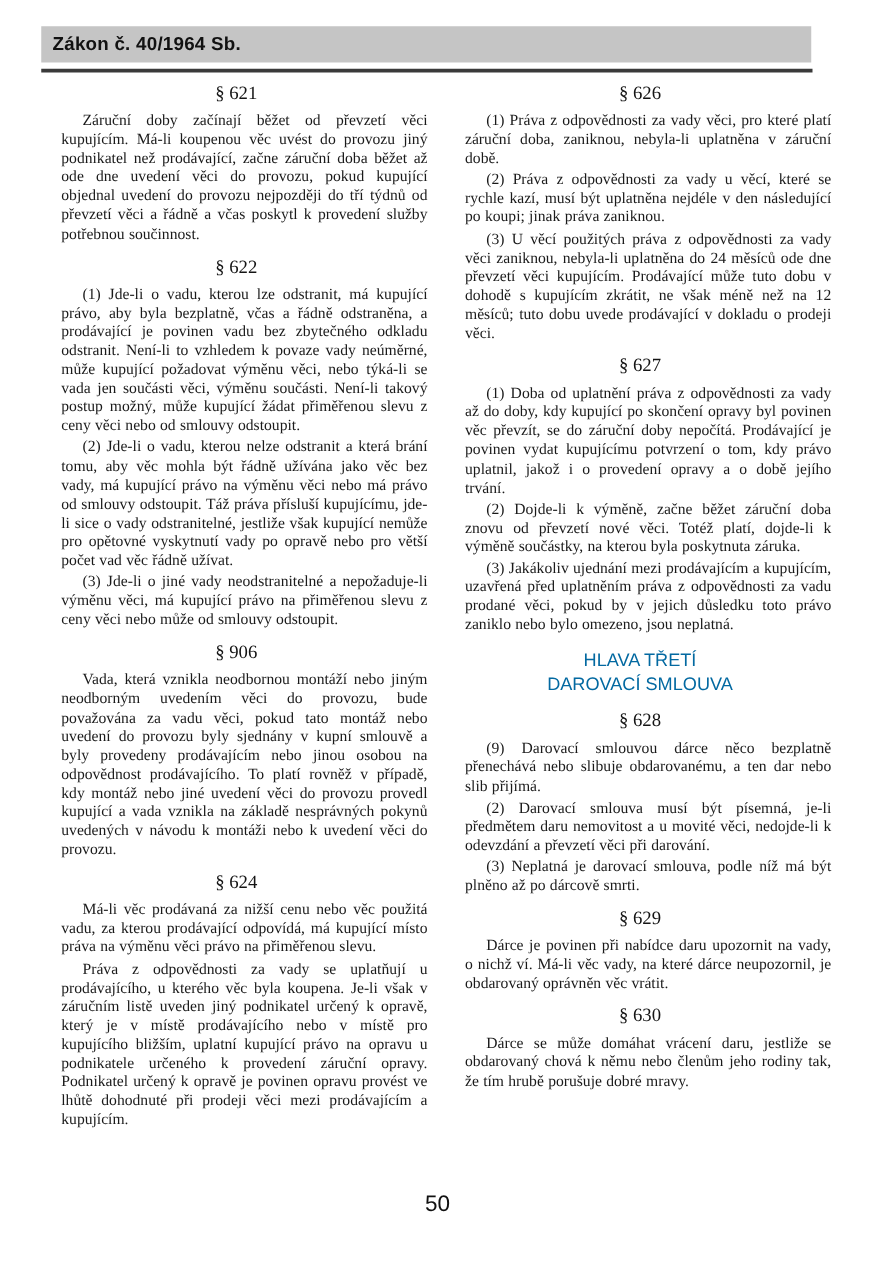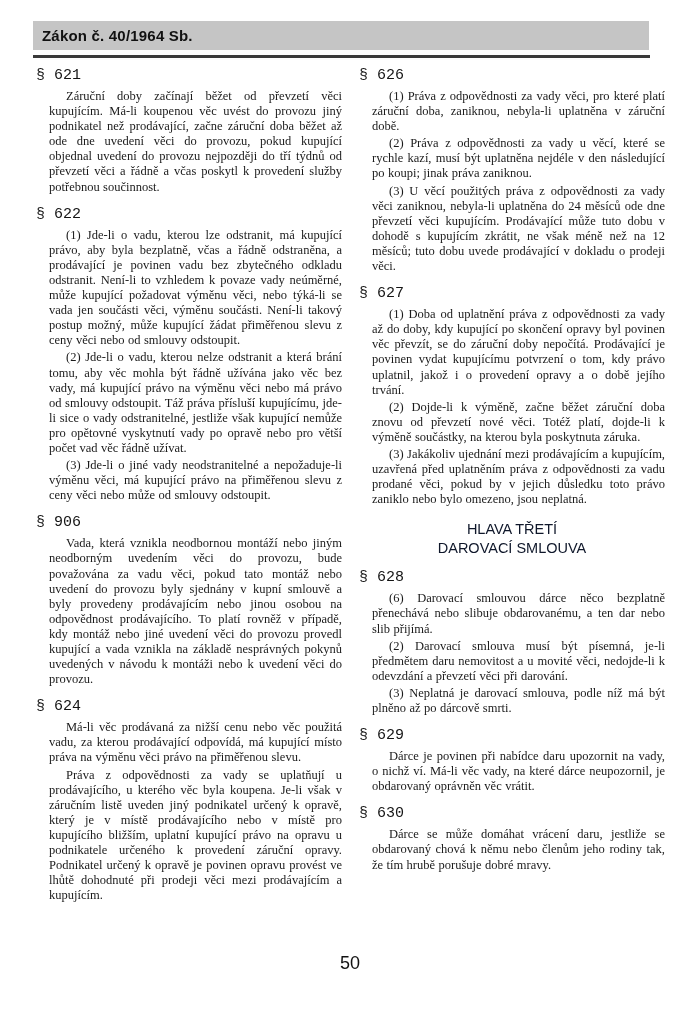"§ 621" .sec-title { font-family: Liberation Mono, monospace -> Liberation Serif, serif; text-align: left -> center }
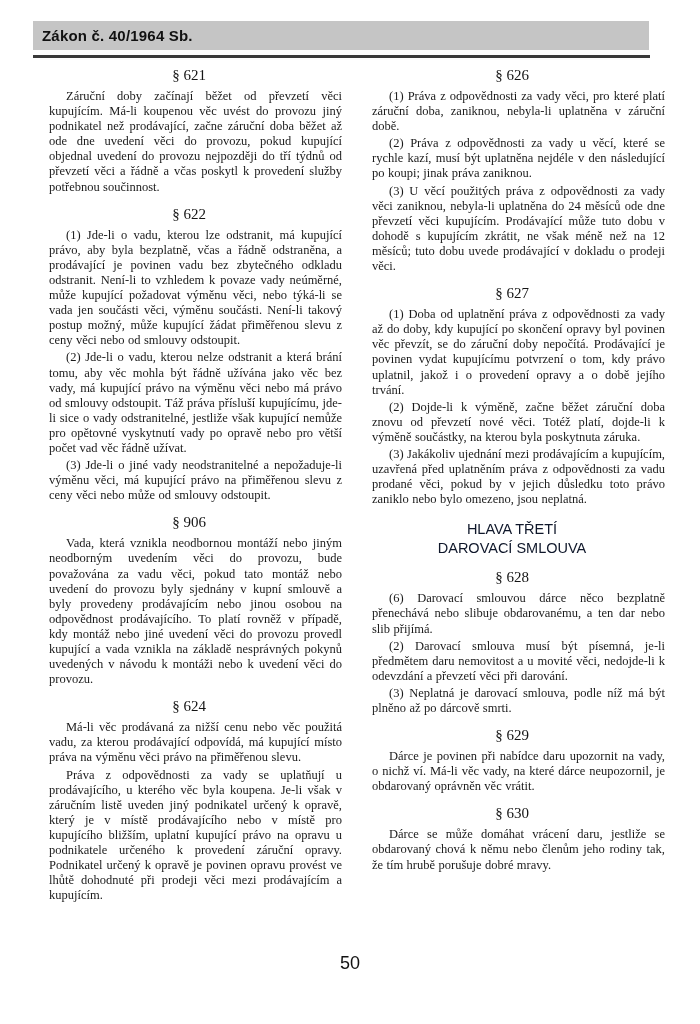"HLAVA TŘETÍ" .chapter-heading { color: #0f172a -> #0369a1 }
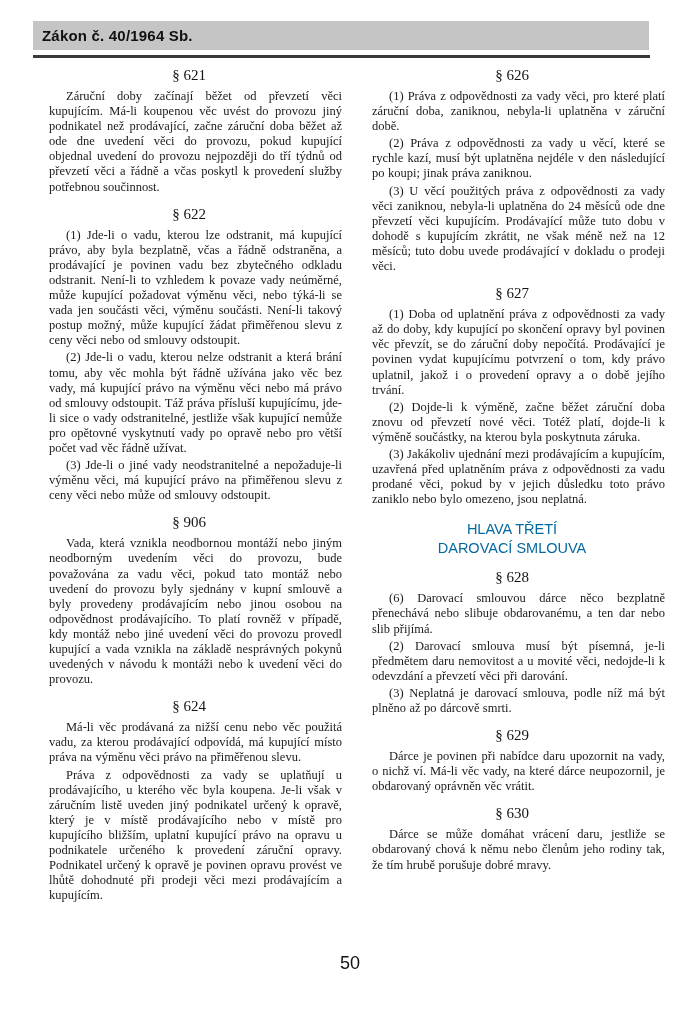"(6) Darovací smlouvou dárce něco" p.para { text: 6 -> 9 }
